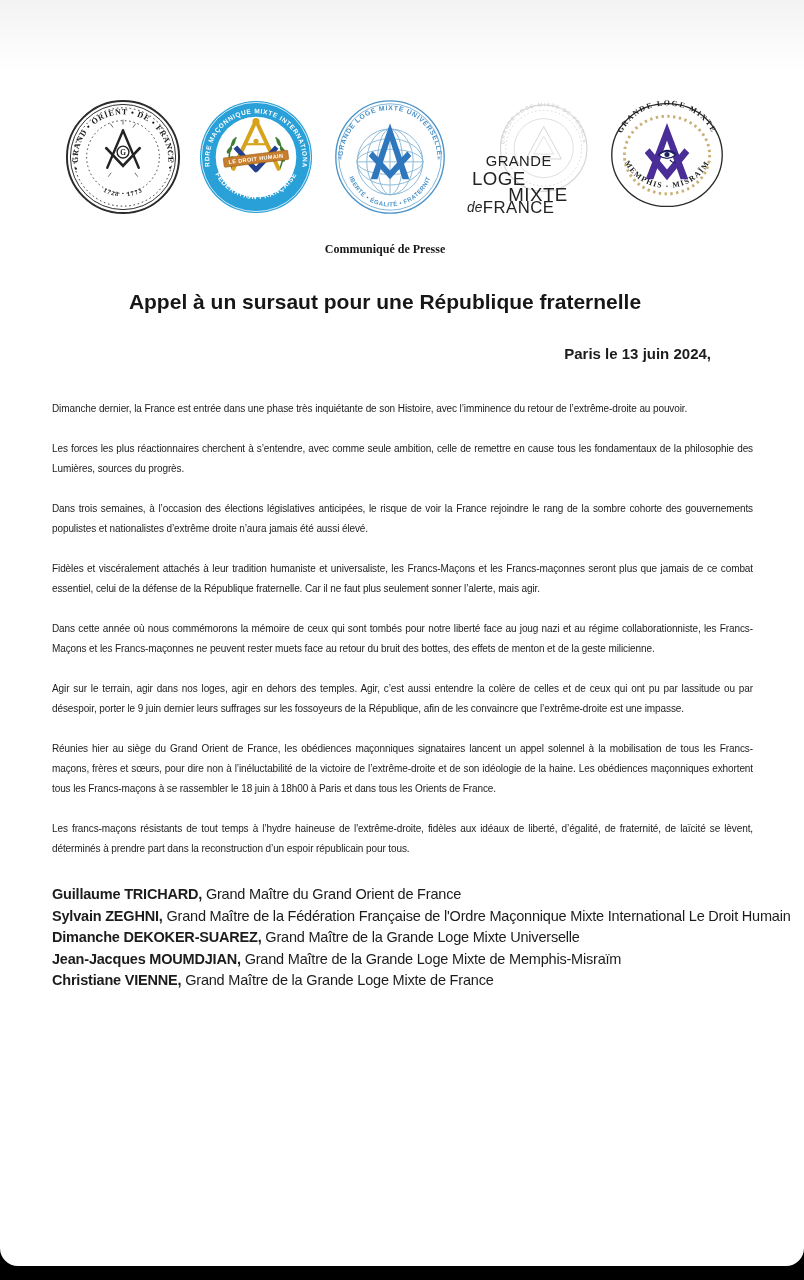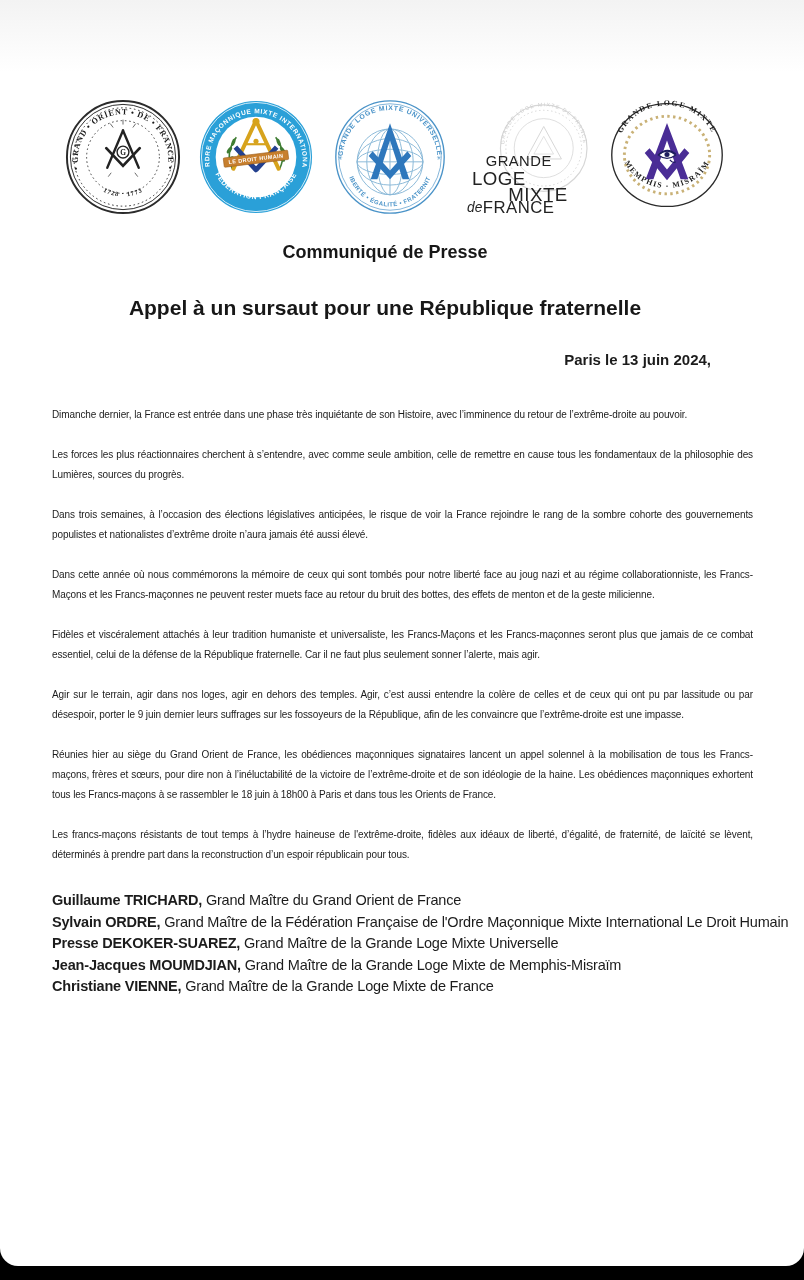"Communiqué de Presse" .doc-title { font-family: none -> Liberation Serif, serif; font-size: 18px -> 12px }
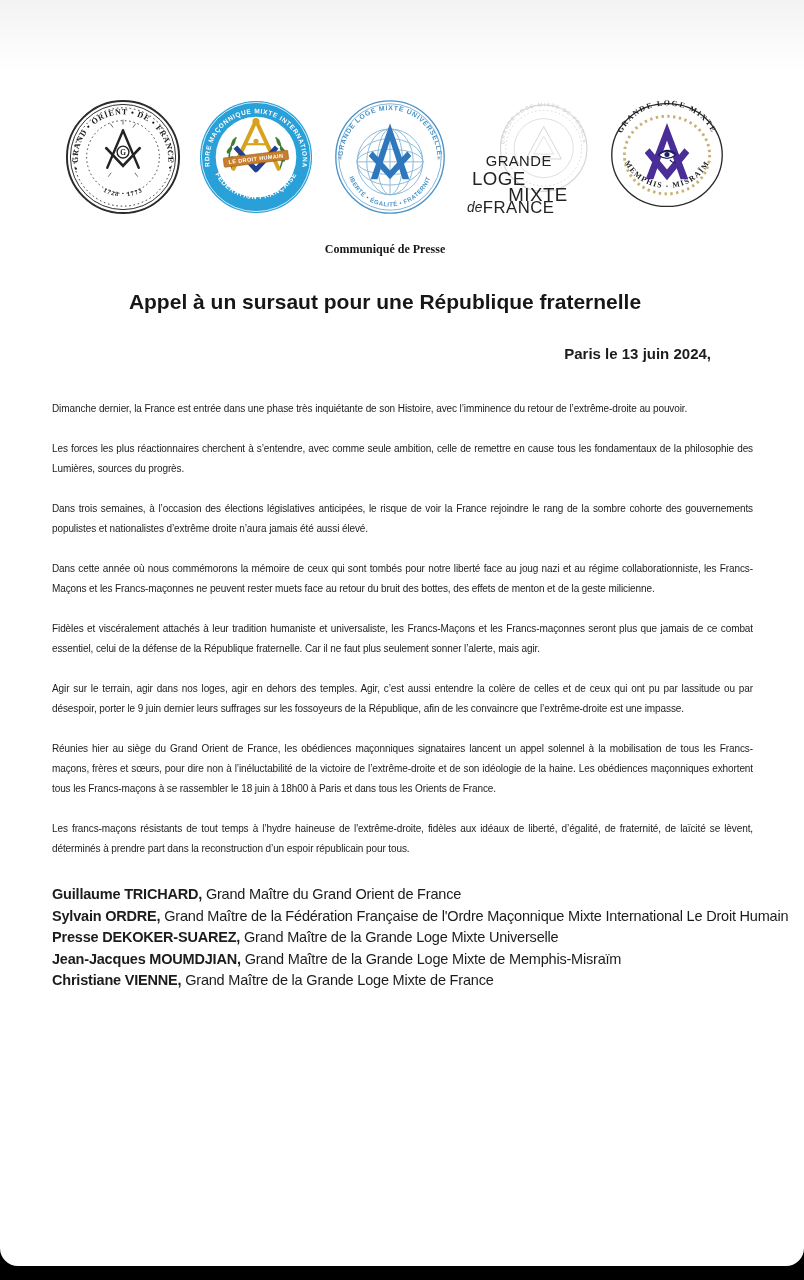"Dans cette année où nous" p.bodypar { order: before "Fidèles et viscéralement attachés à" -> after "Fidèles et viscéralement attachés à" }
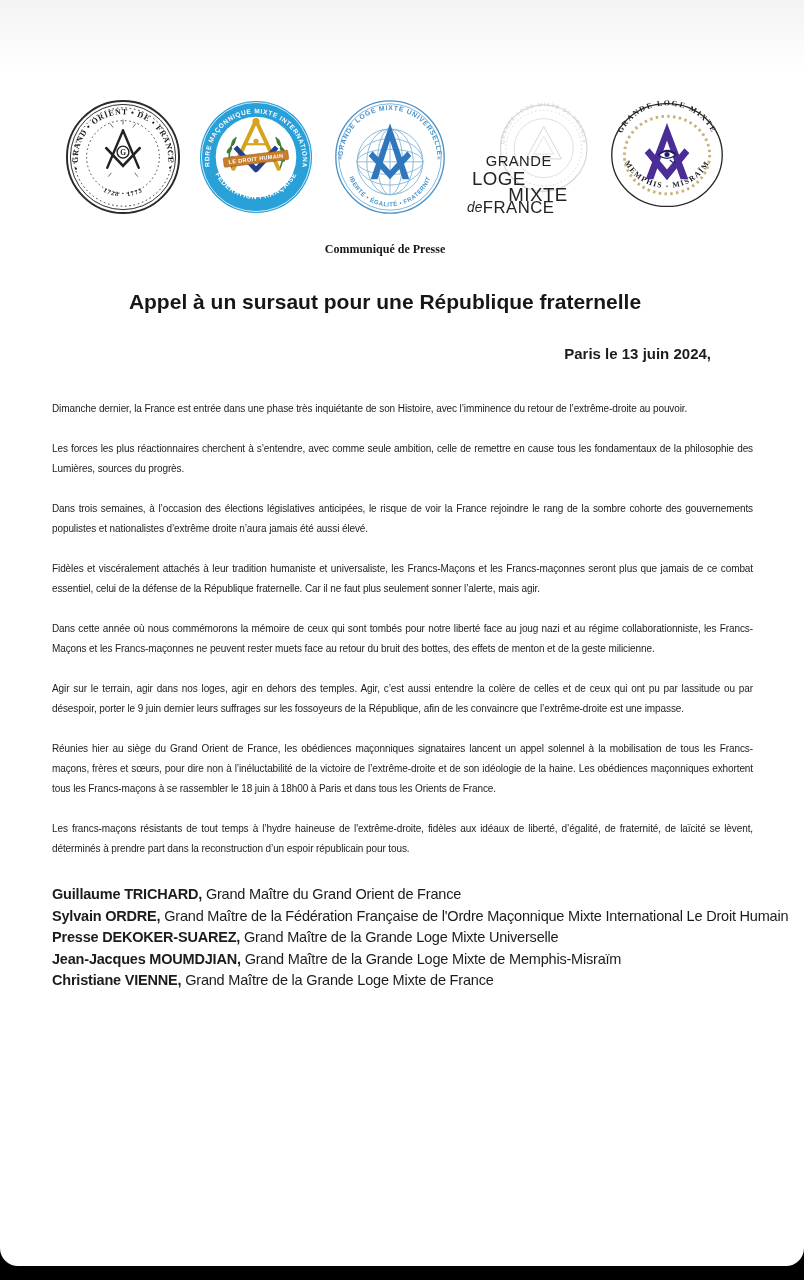"Sylvain ORDRE," span.sig-name { text: ORDRE -> ZEGHNI }
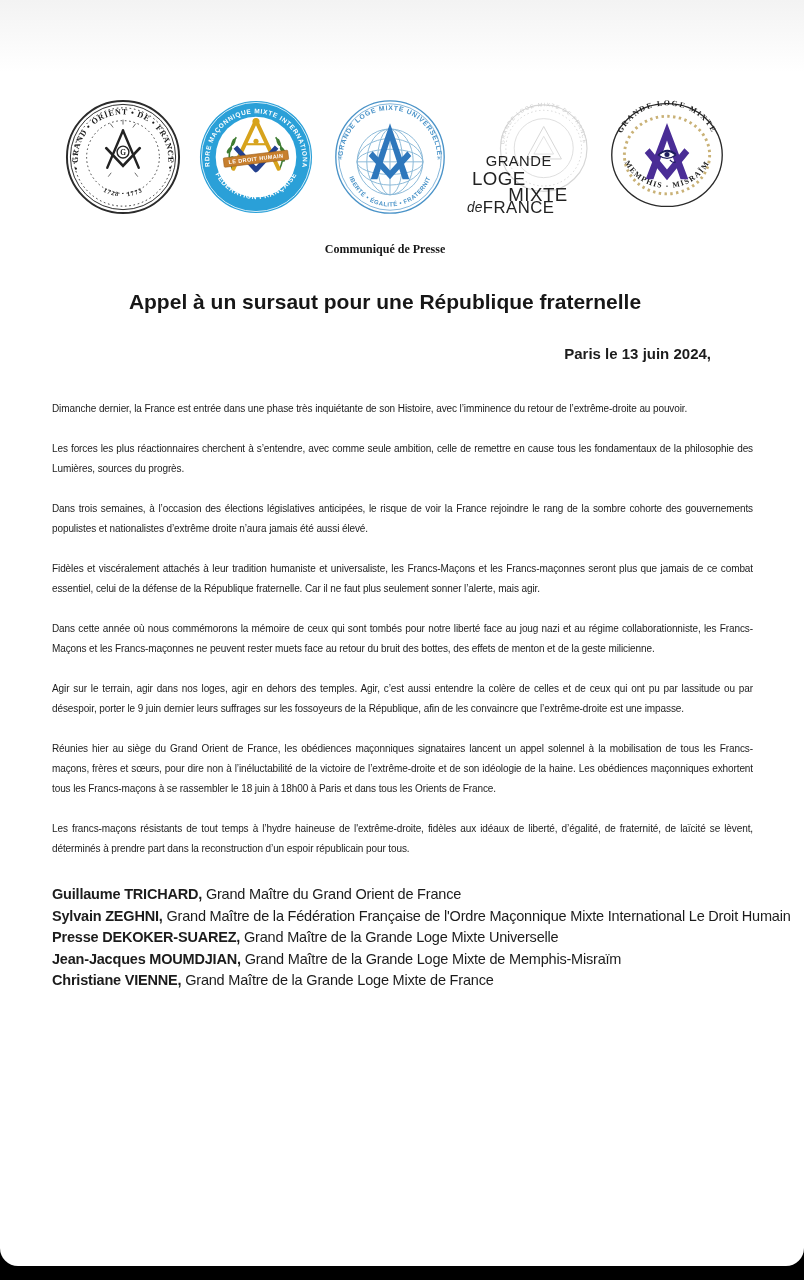"Presse DEKOKER-SUAREZ," span.sig-name { text: Presse -> Dimanche }
